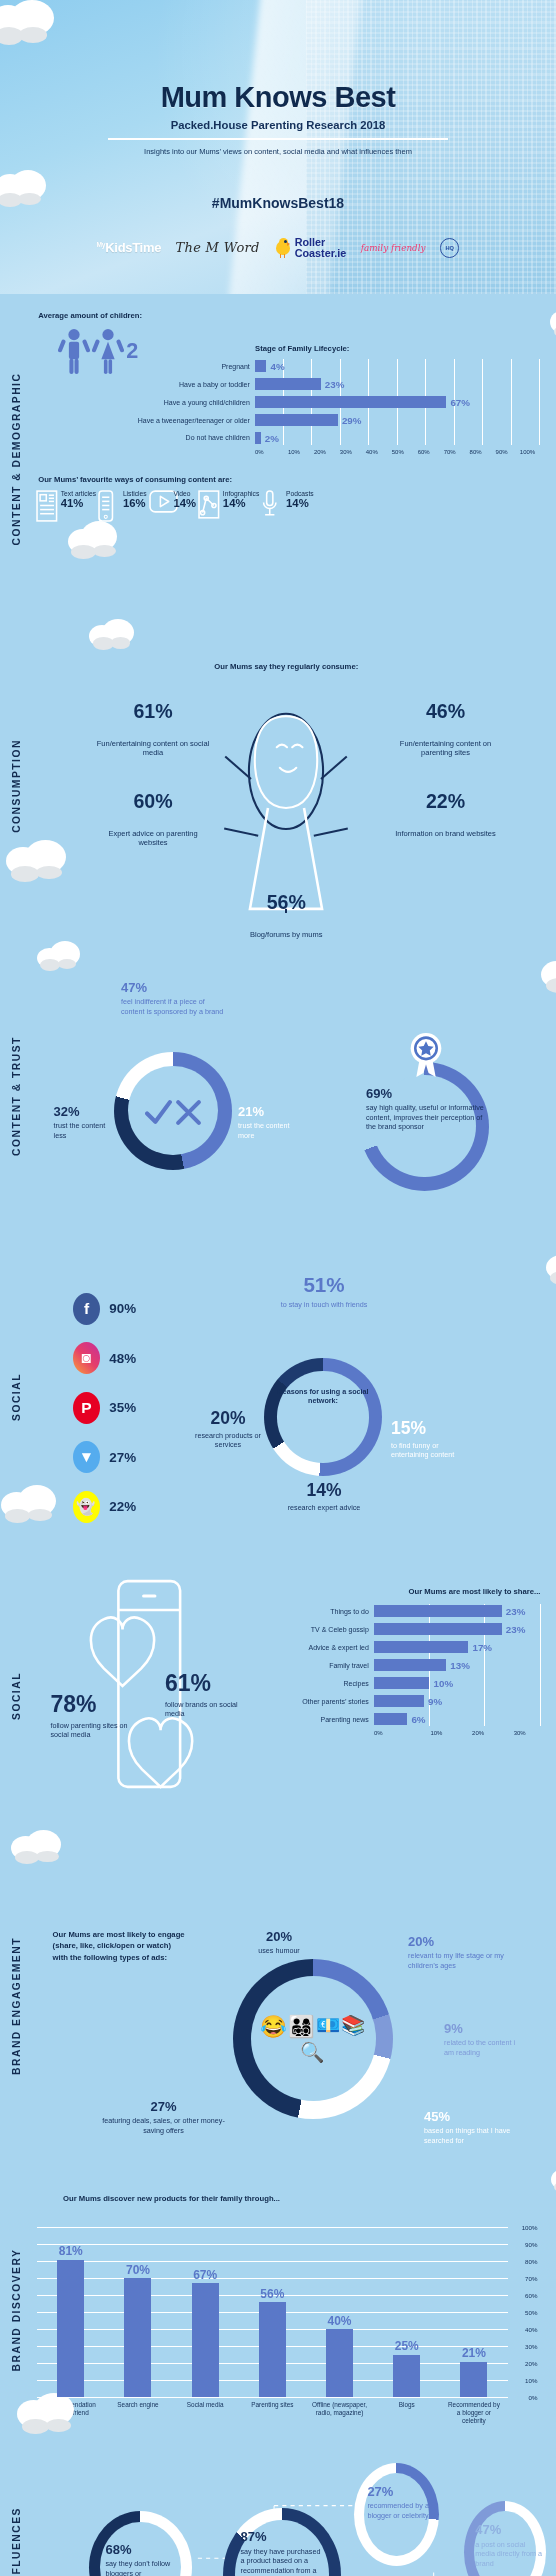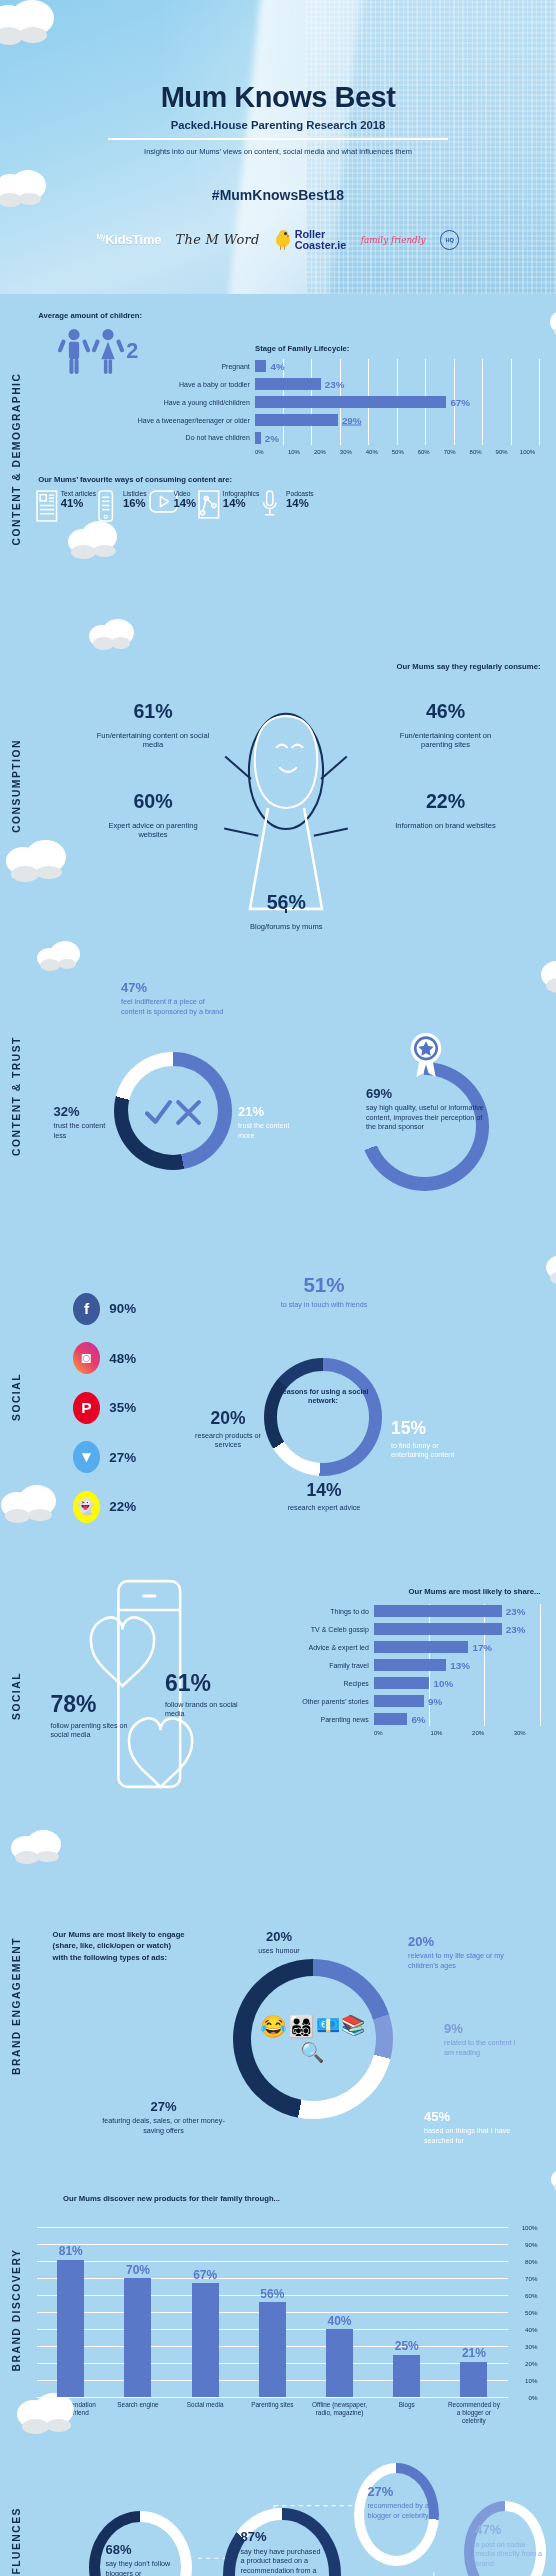"#MumKnowsBest18" .hero .hash { margin-top: 31px -> 39px }
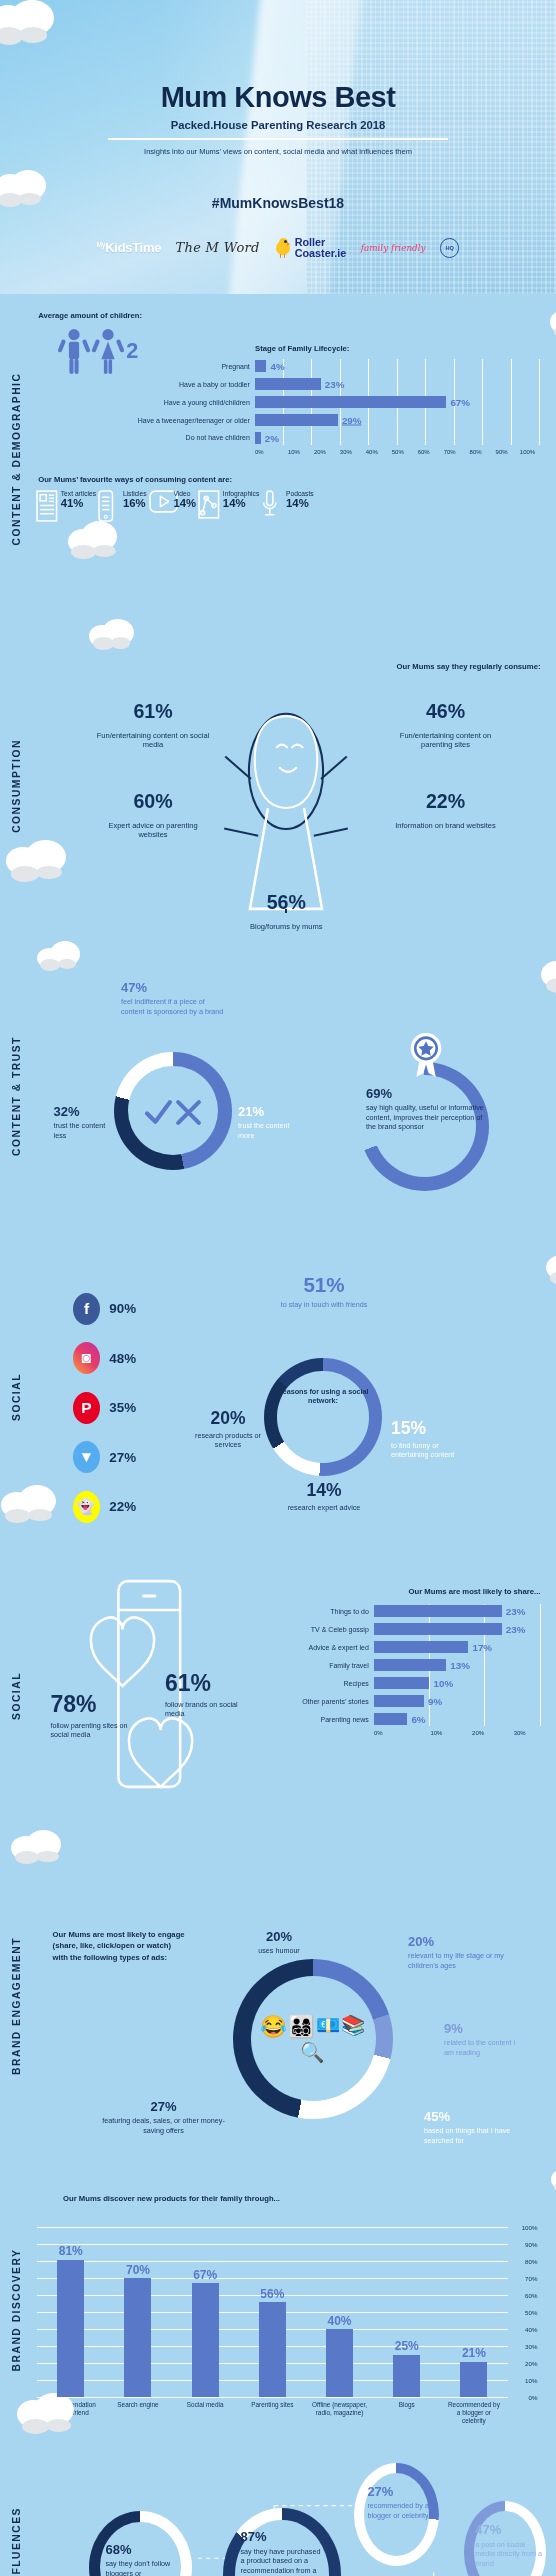"29%" div.val { text-decoration: underline -> none }
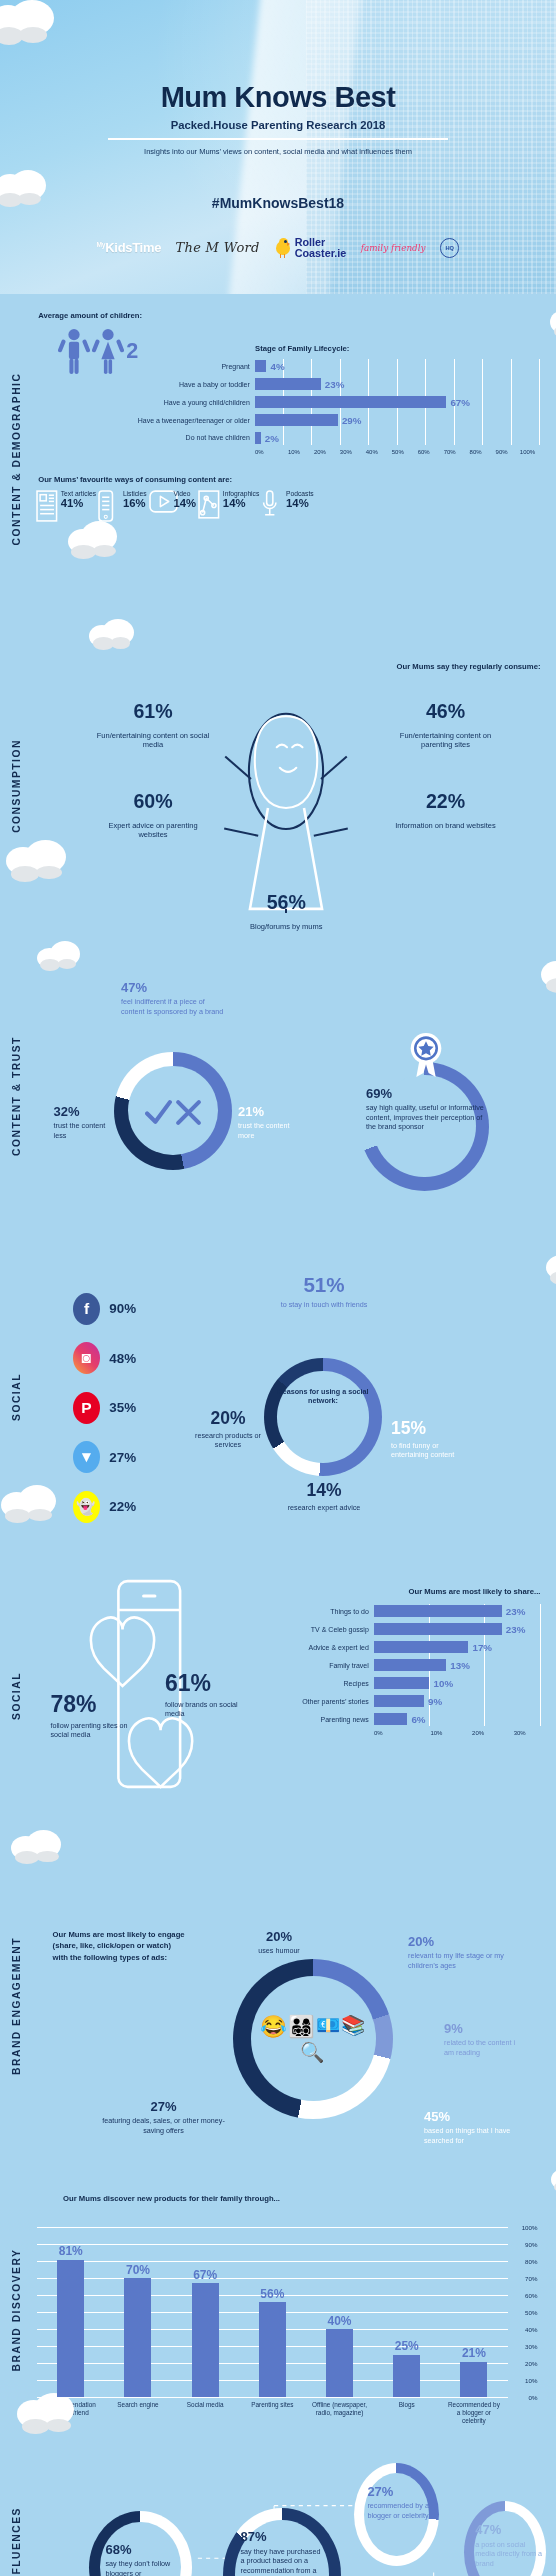"Our Mums say they regularly" div.h-title { text-align: right -> center }
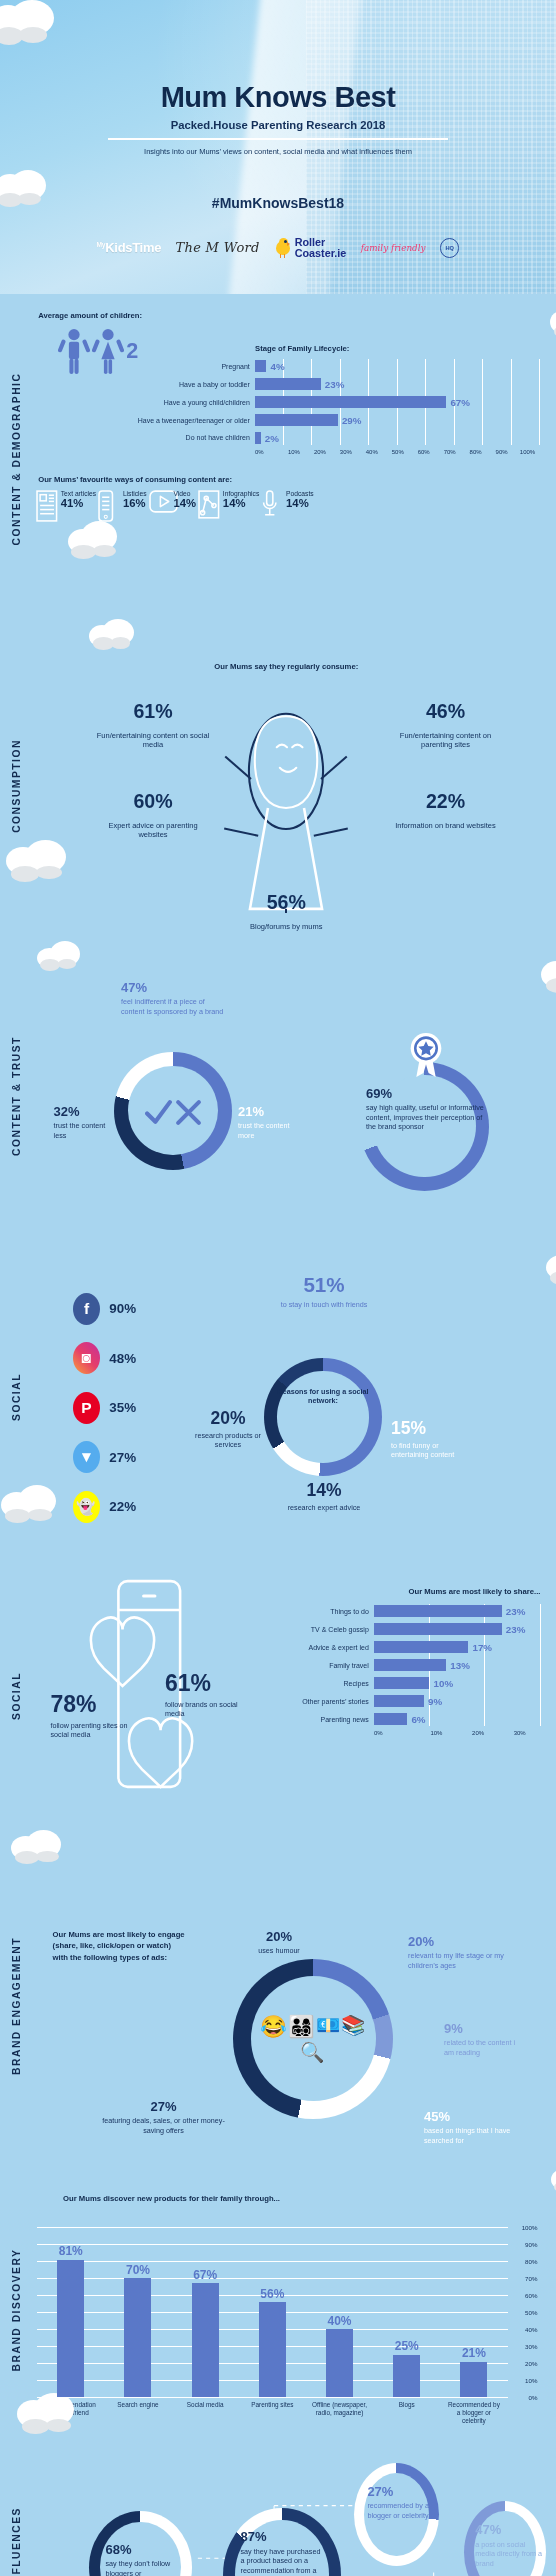"Fun/entertaining content on social media" .mum-stat .d { margin-top: 9px -> 17px }
